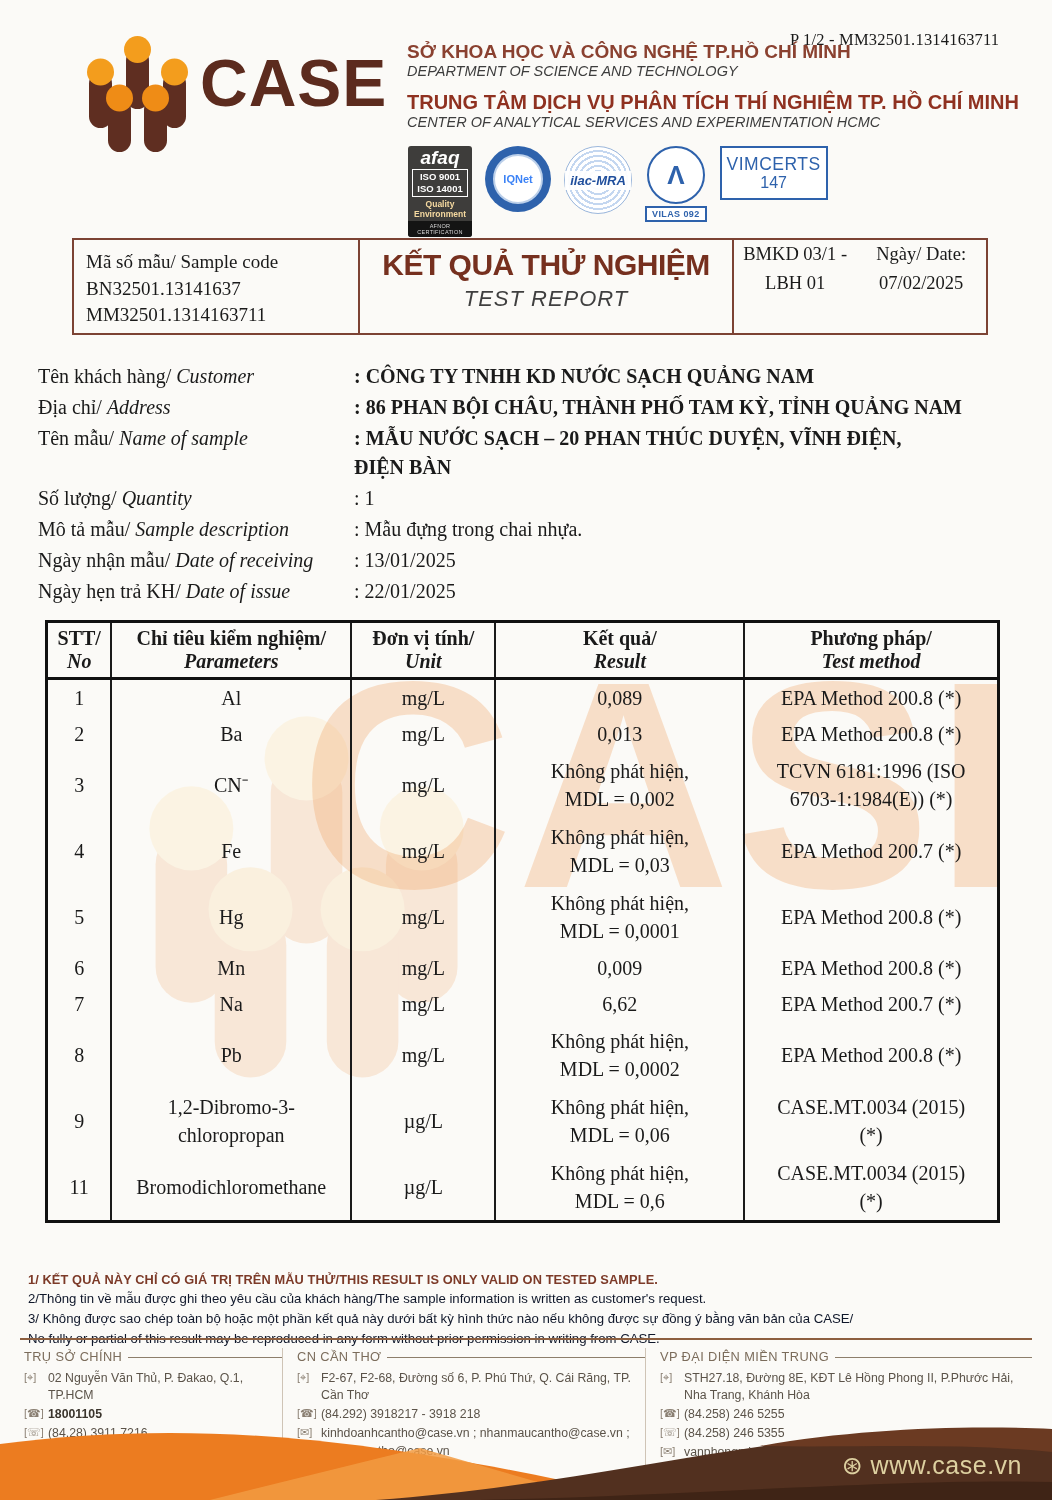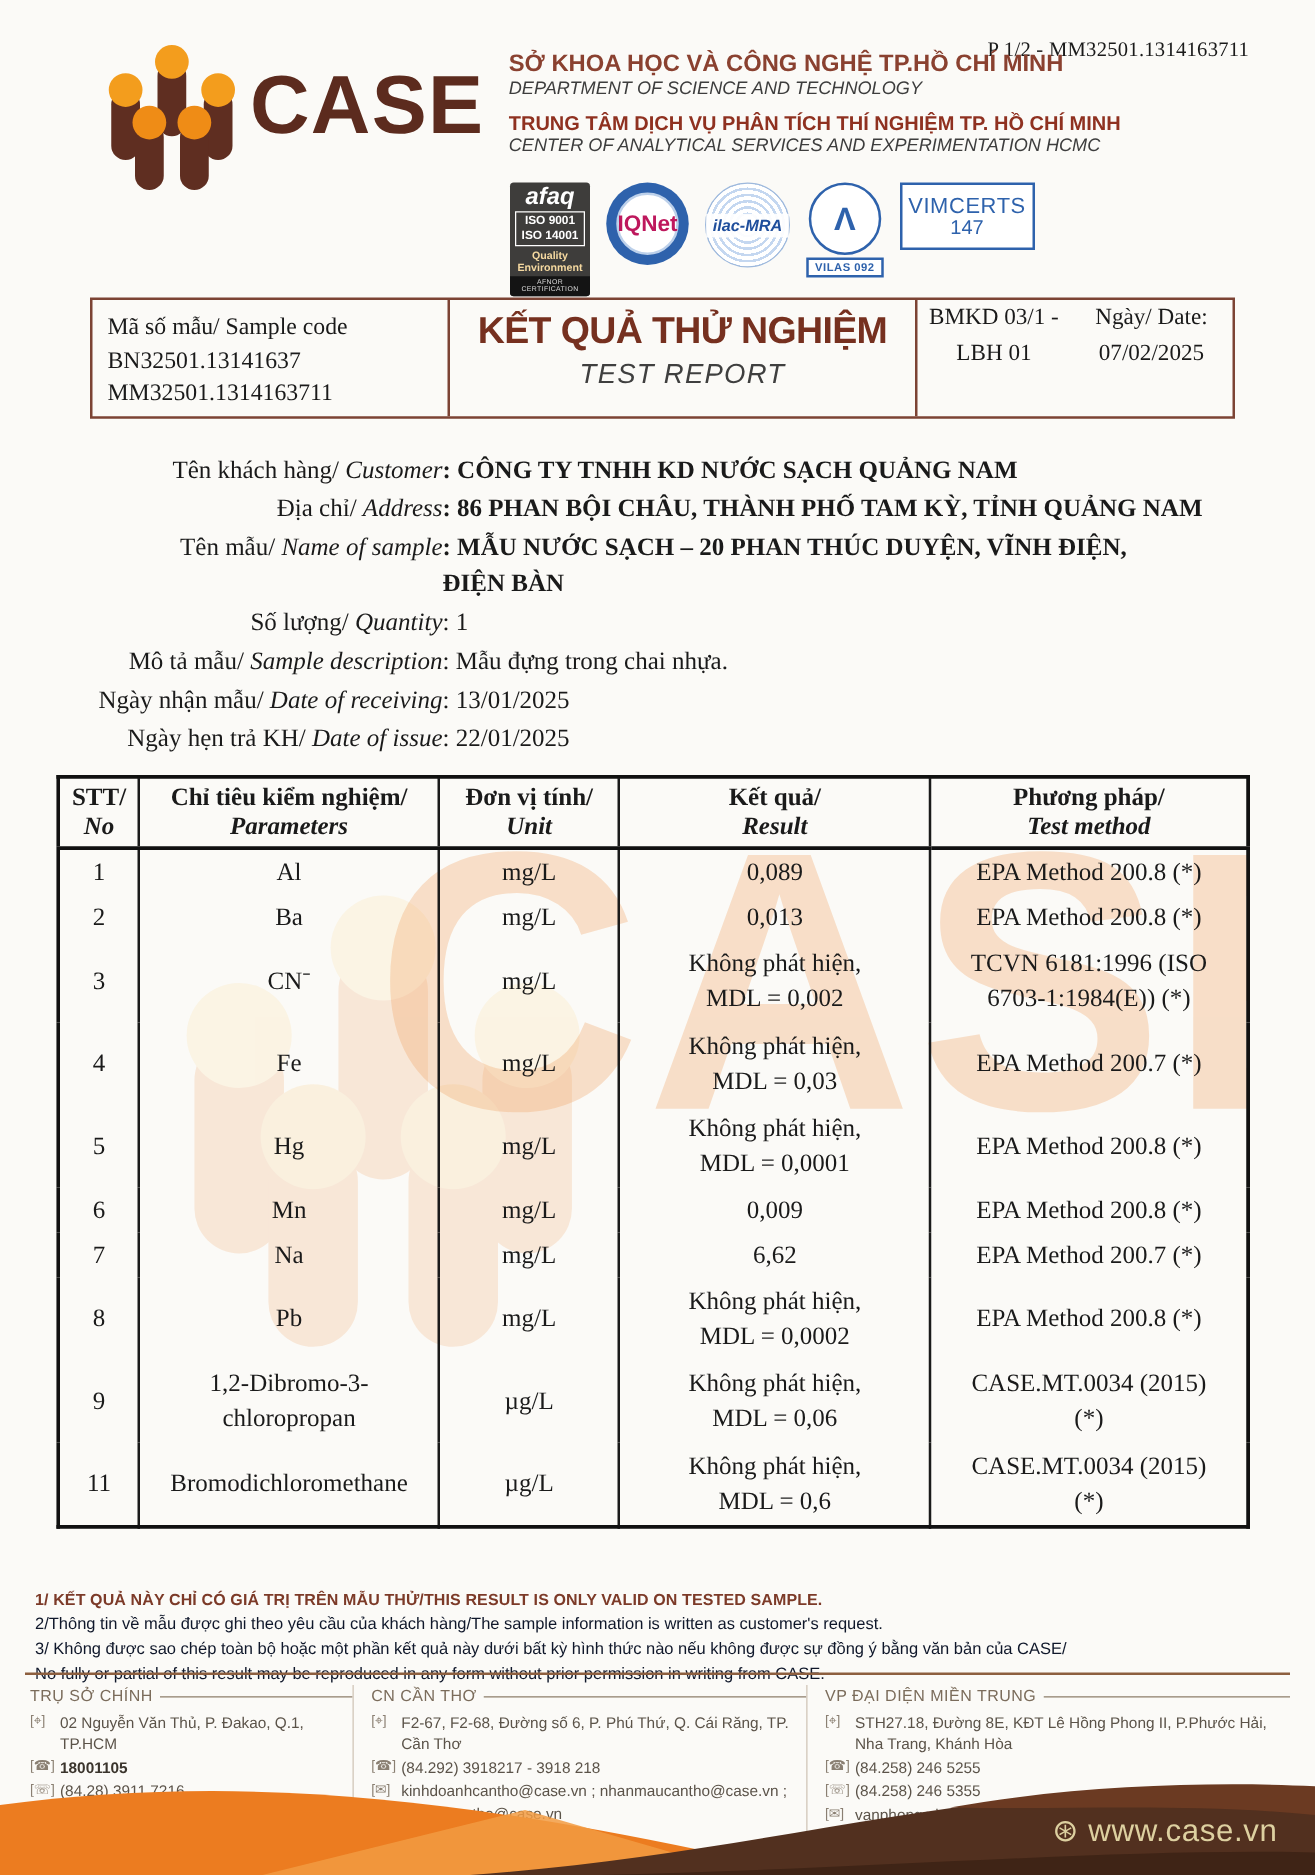"TRUNG TÂM DỊCH VỤ PHÂN" .org-vi2 { font-size: 16px -> 20px }
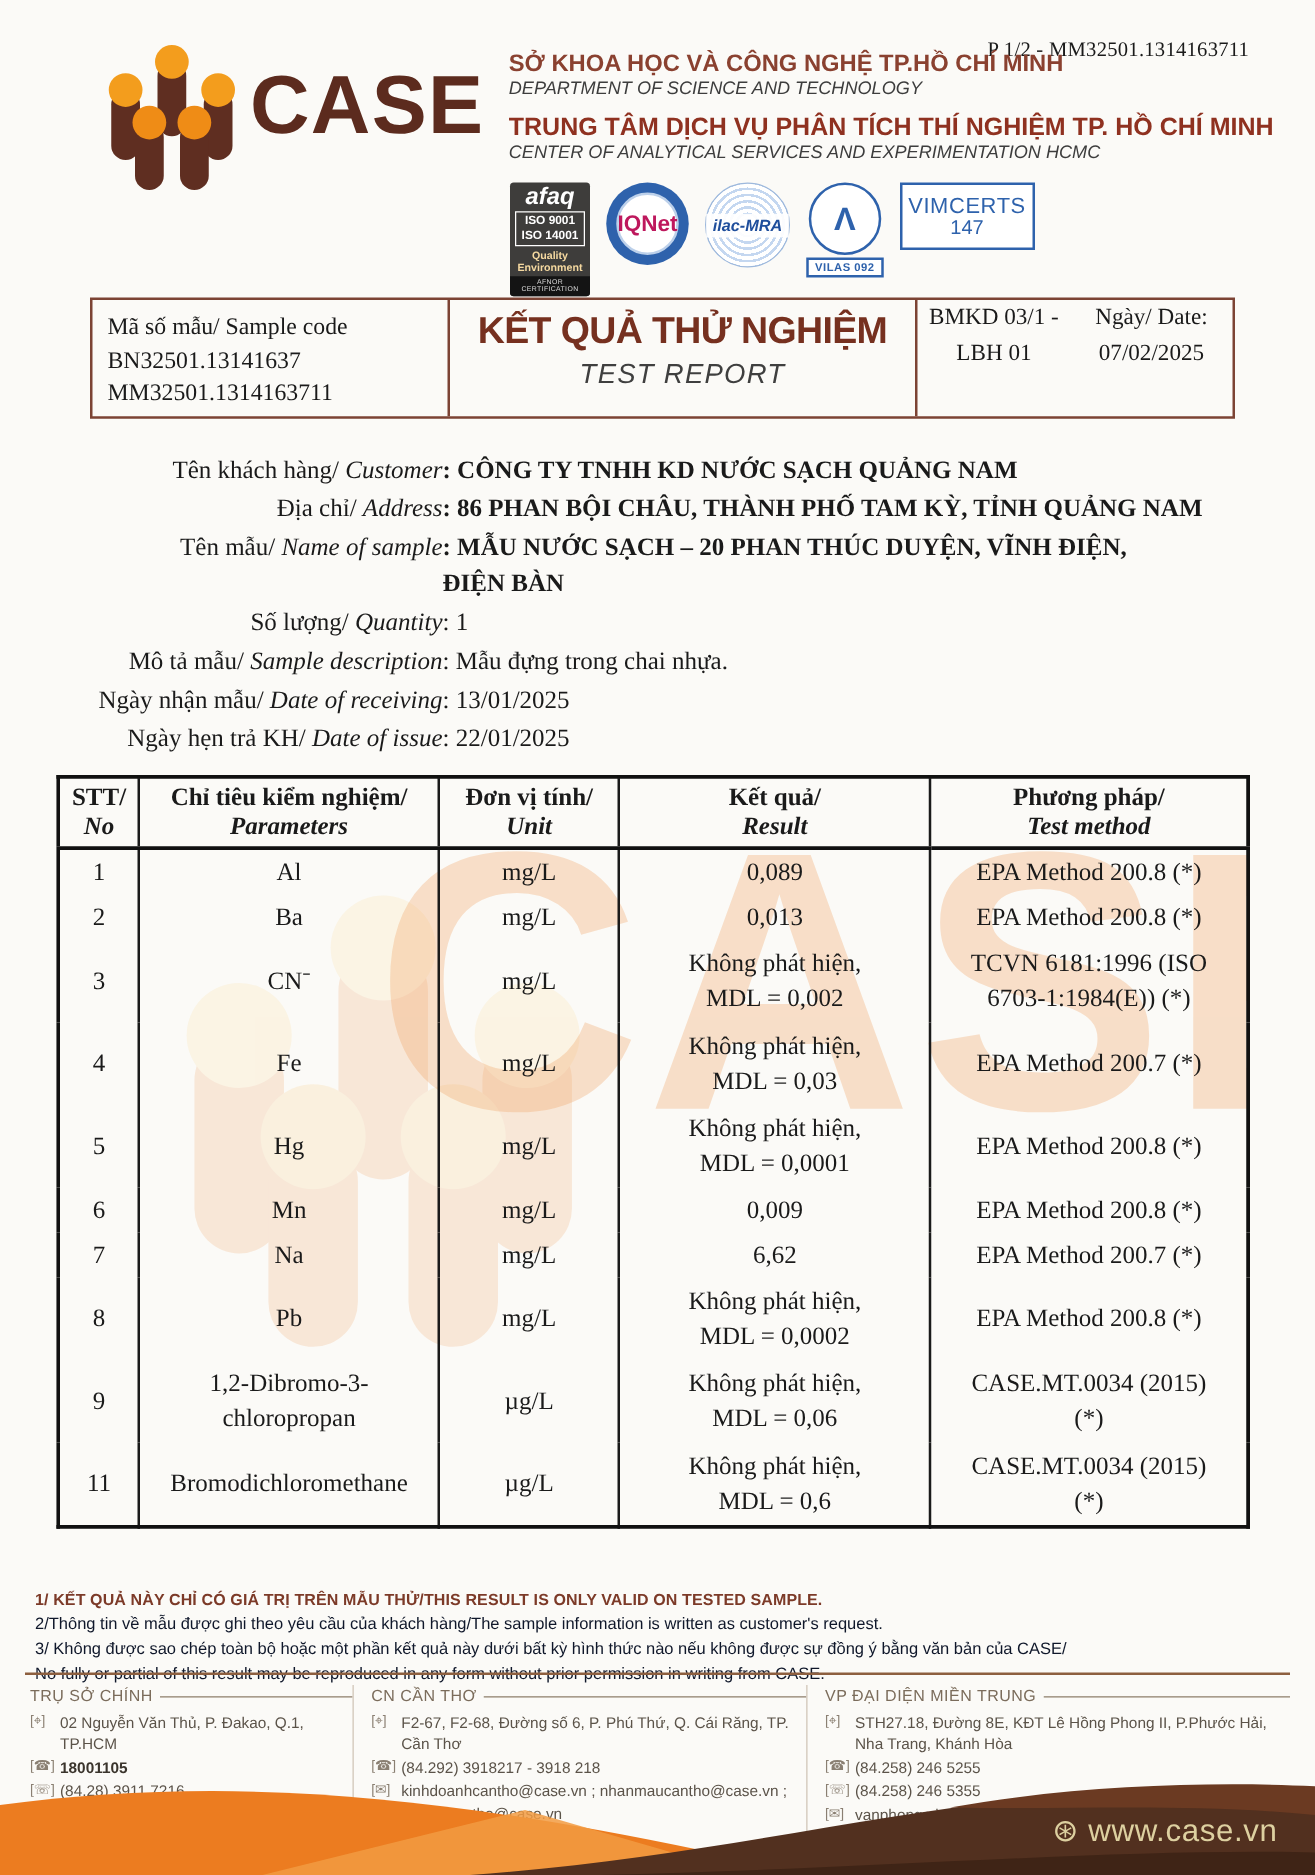"IQNet" .iqnet-inner { color: #be185d -> #3b82f6; font-size: 18px -> 11px }
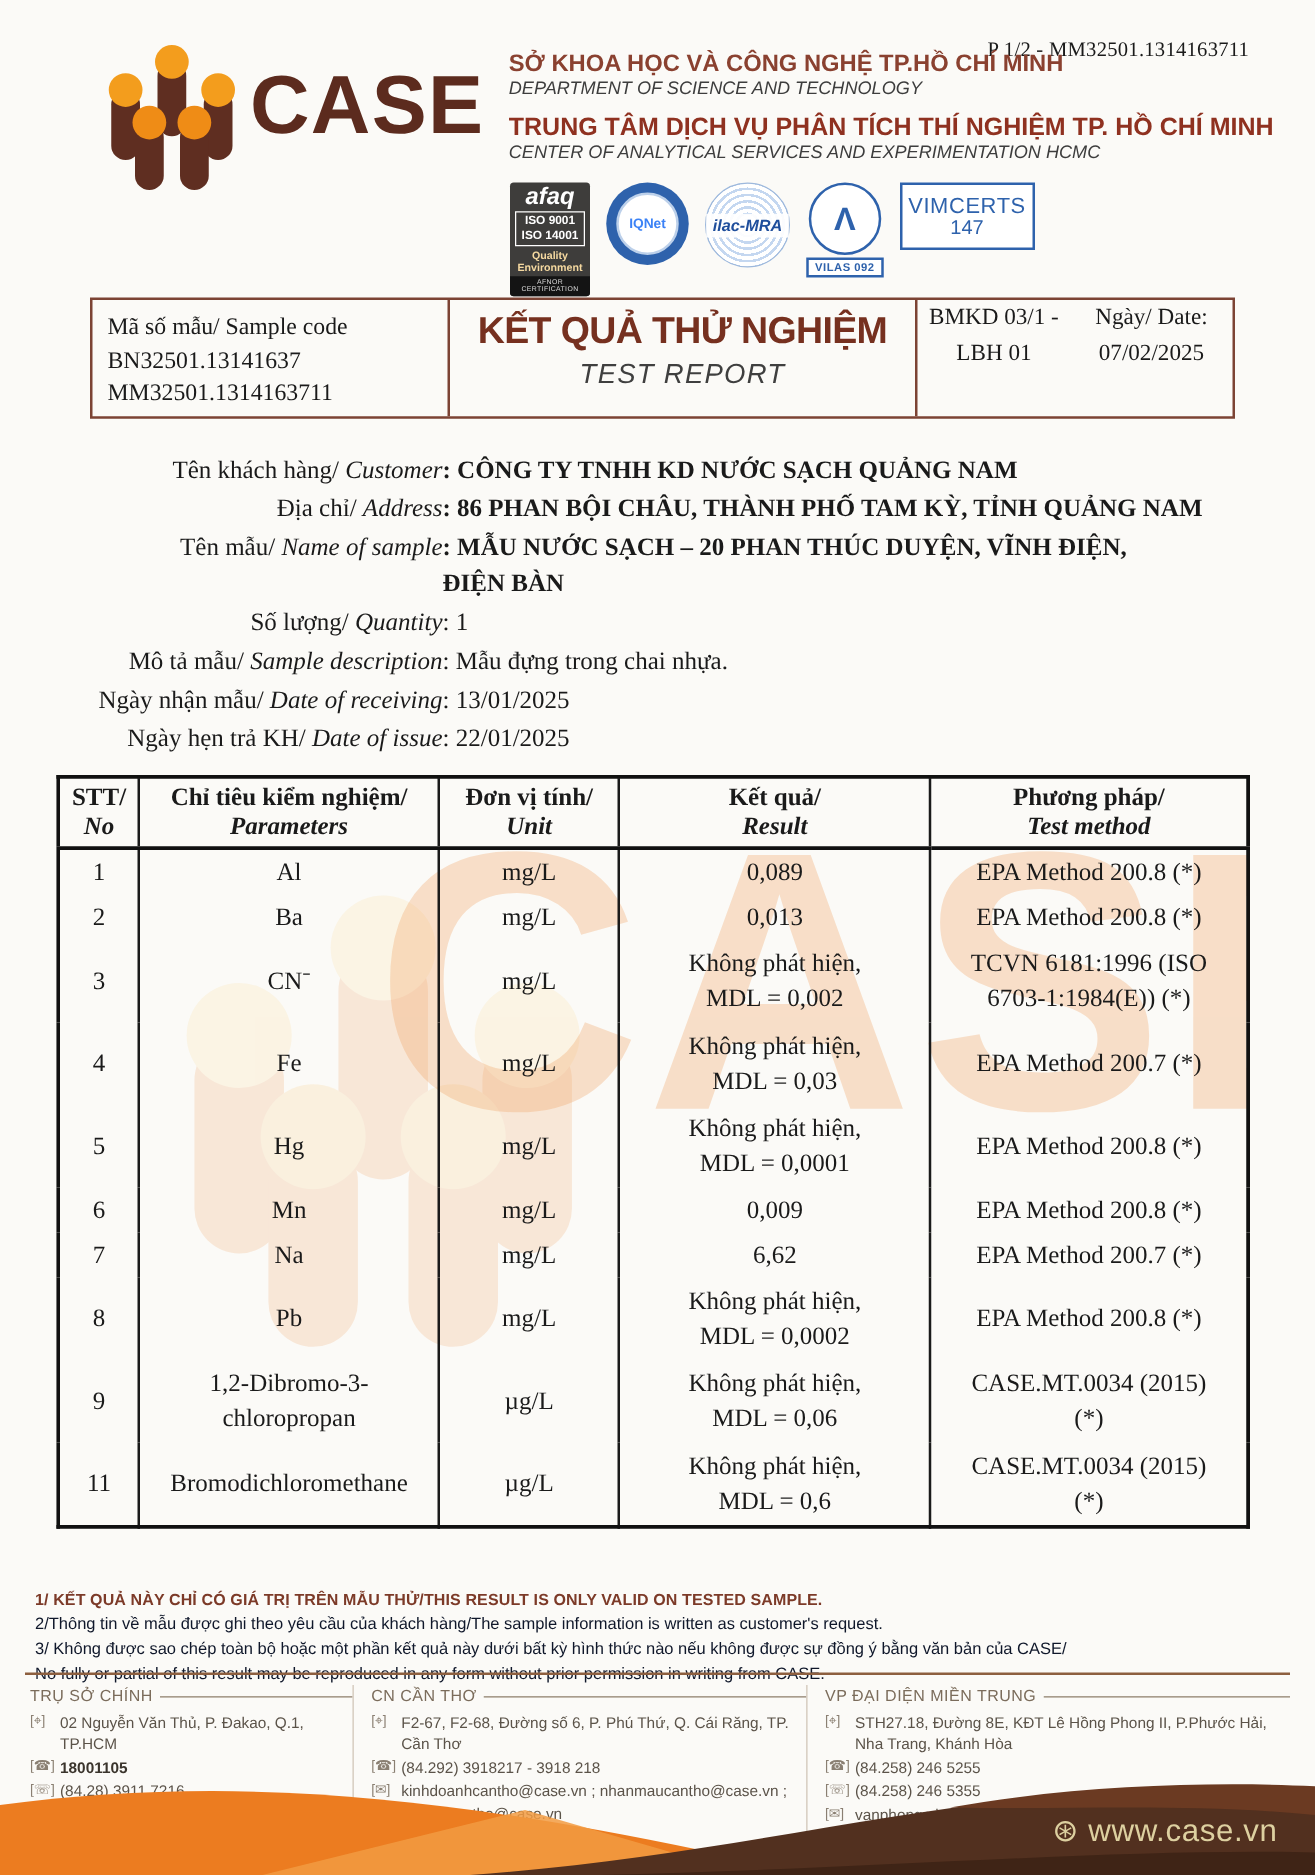"Tên khách hàng/ Customer" .i-label { text-align: right -> none }
